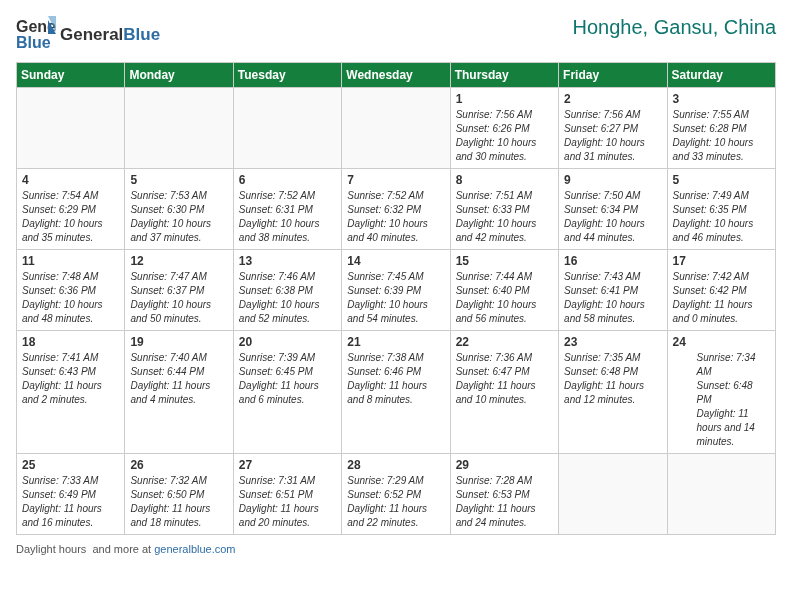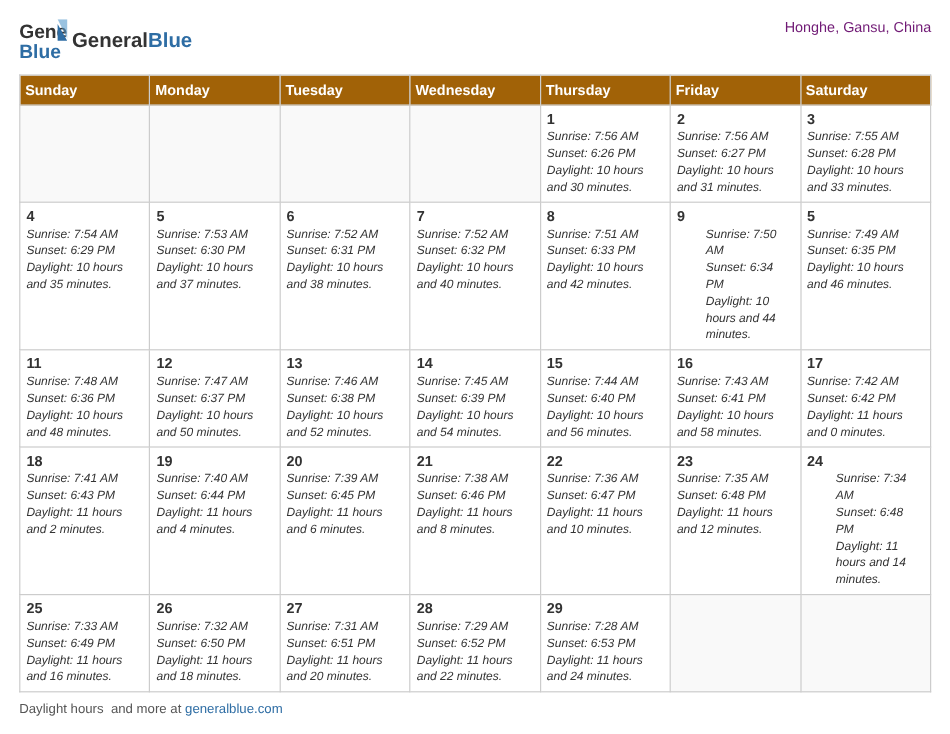"Honghe, Gansu, China" .title-location { color: #701a75 -> #0f766e; font-size: 12px -> 20px }
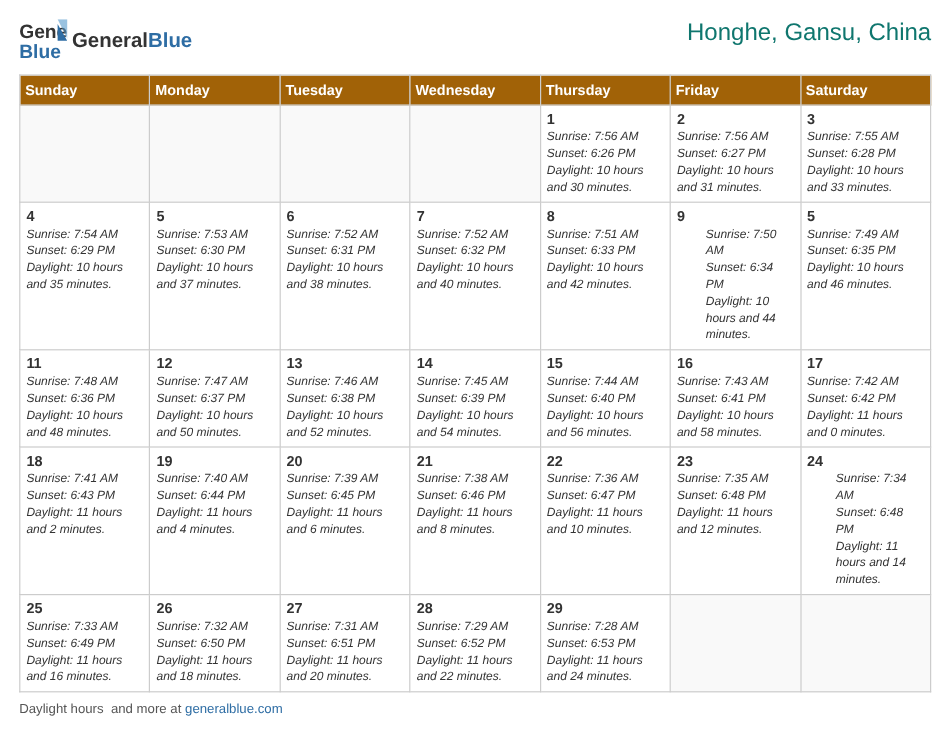"Sunday" .calendar th { background: #a16207 -> #15803d }
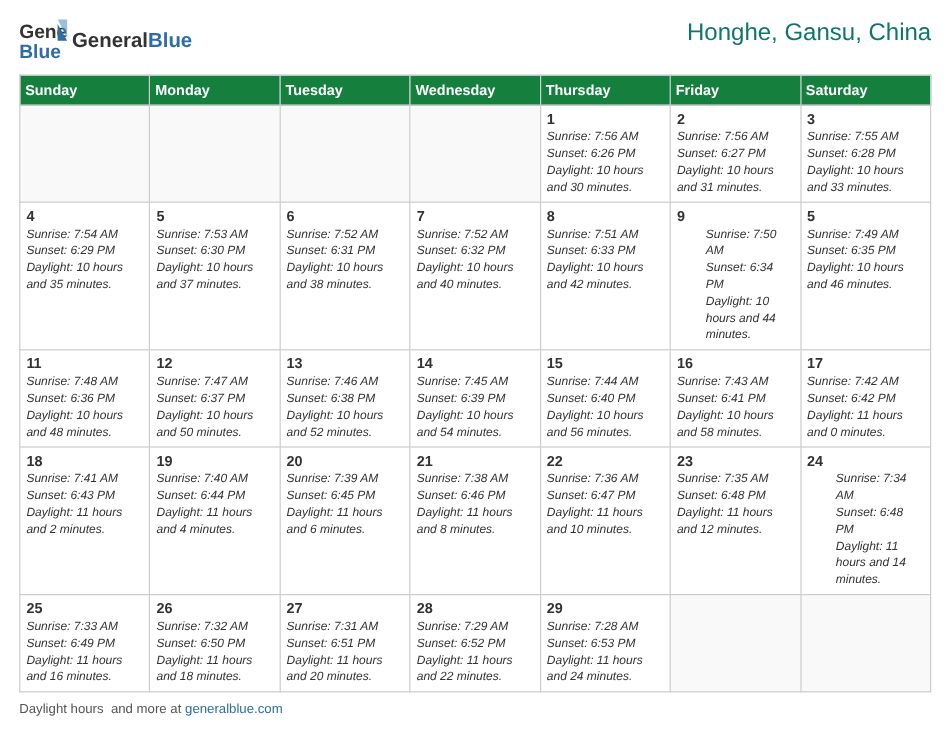"Sunrise: 7:50 AM" div.day-info { margin-left: 24px -> none }
